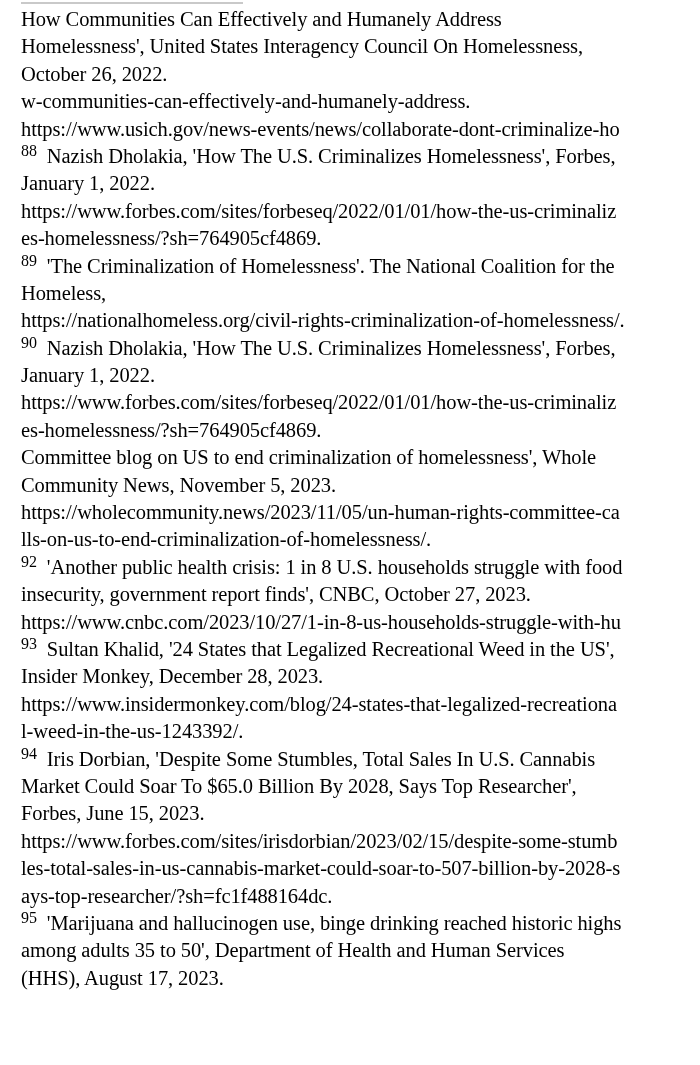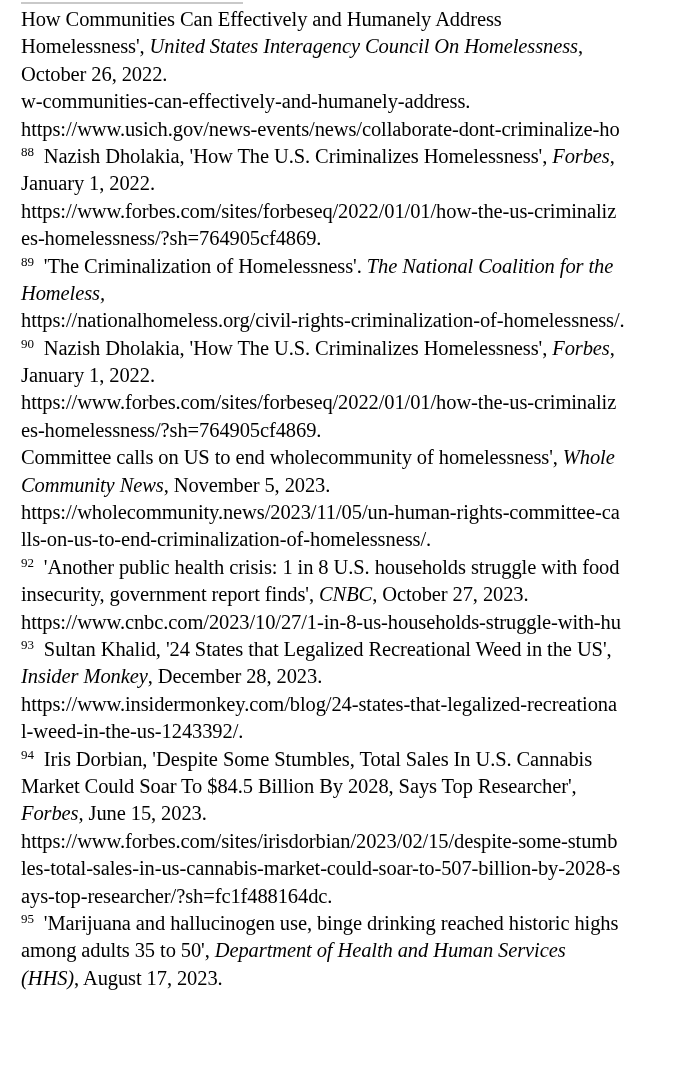"United States Interagency Council On" .seg-italic { font-style: italic -> none }
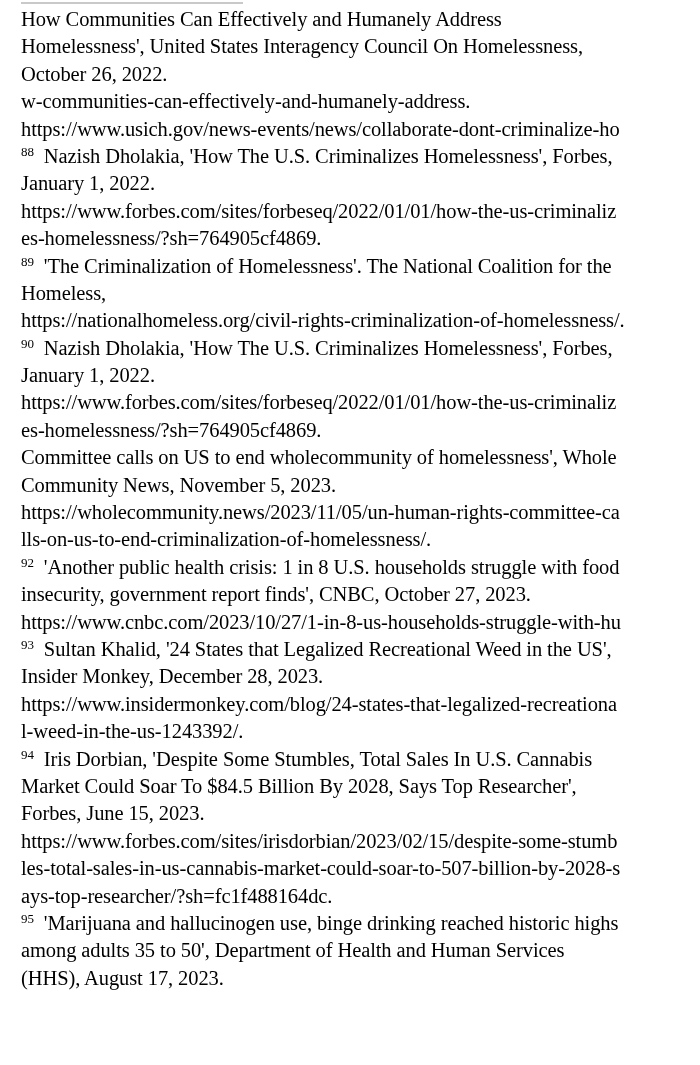"88" sup.fn-num { font-size: 13px -> 16px }
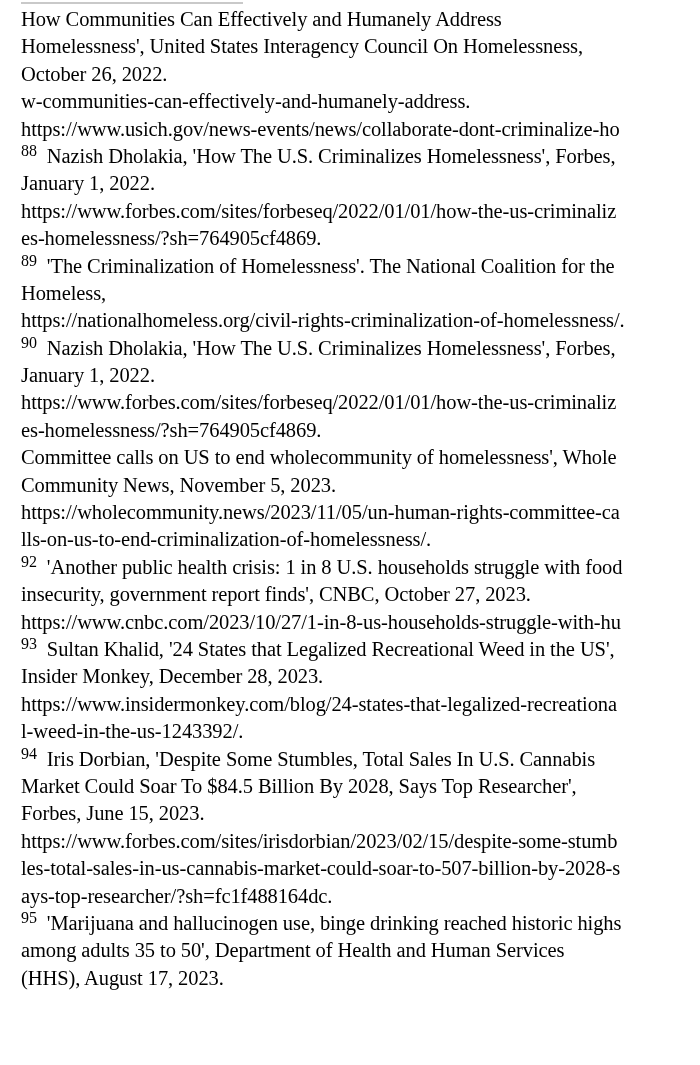"Committee calls on US to" span { text: calls on US to end wholecommunity -> blog on US to end criminalization }
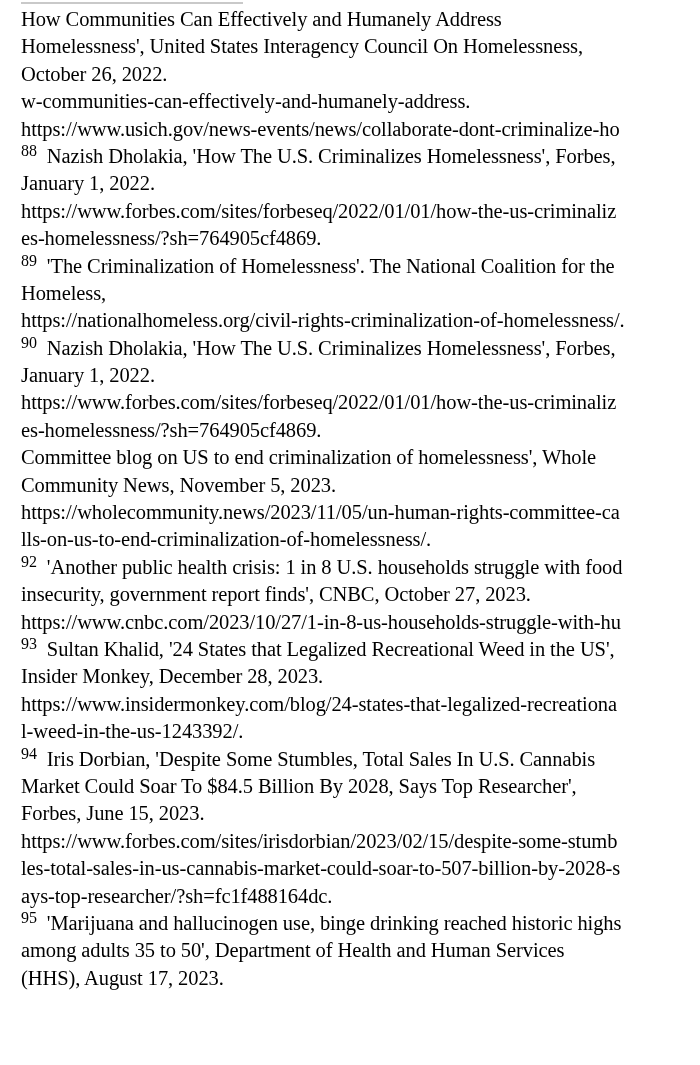"Market Could Soar To $84.5" span { text: $84.5 -> $65.0 }
